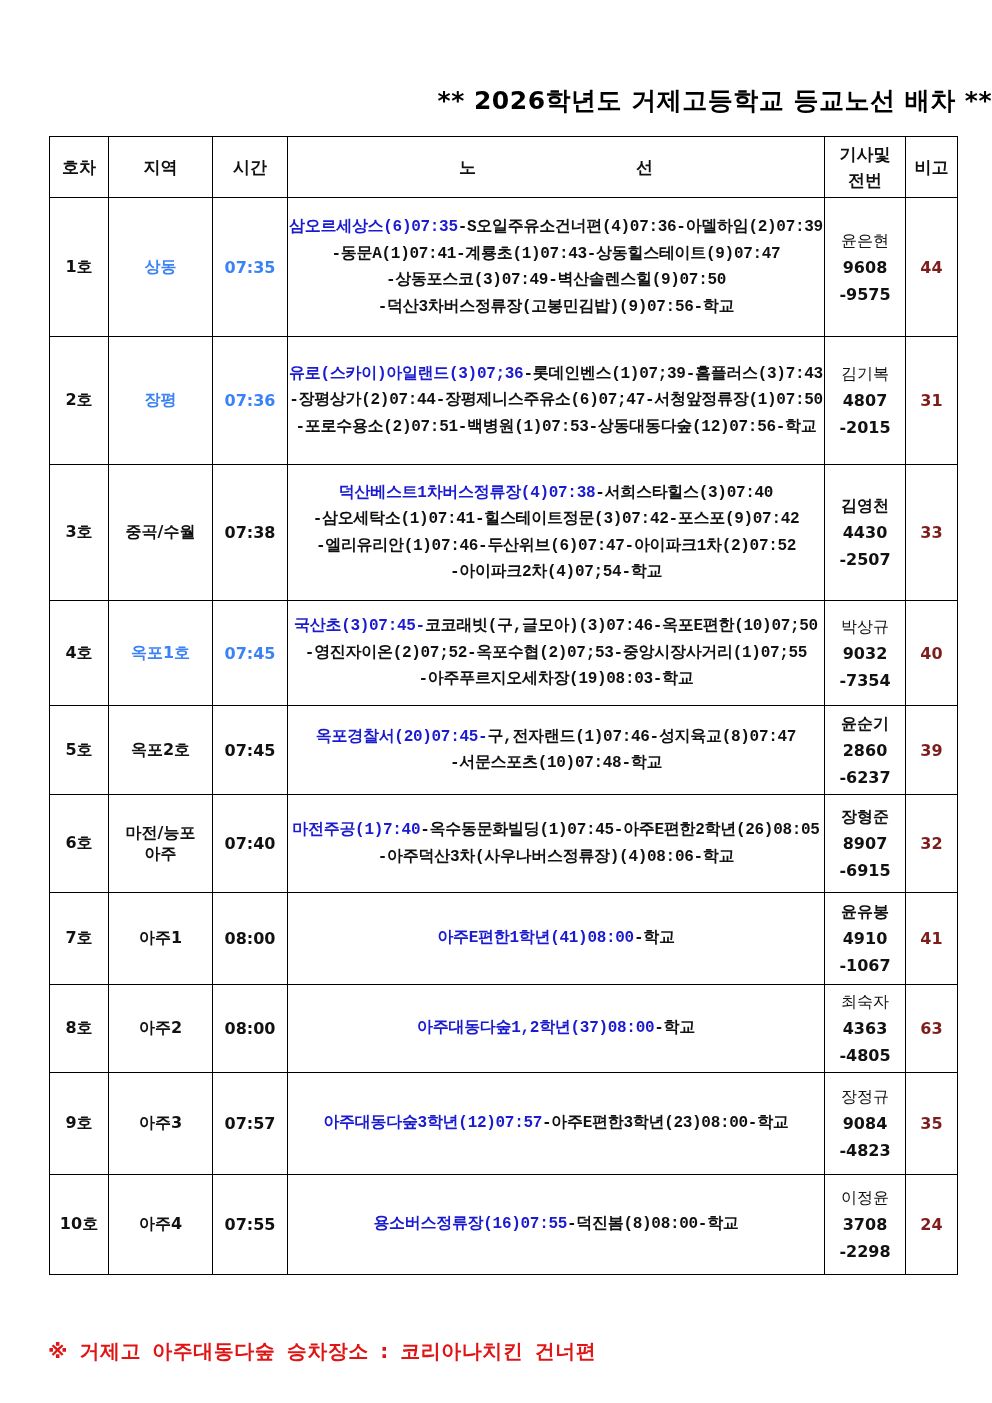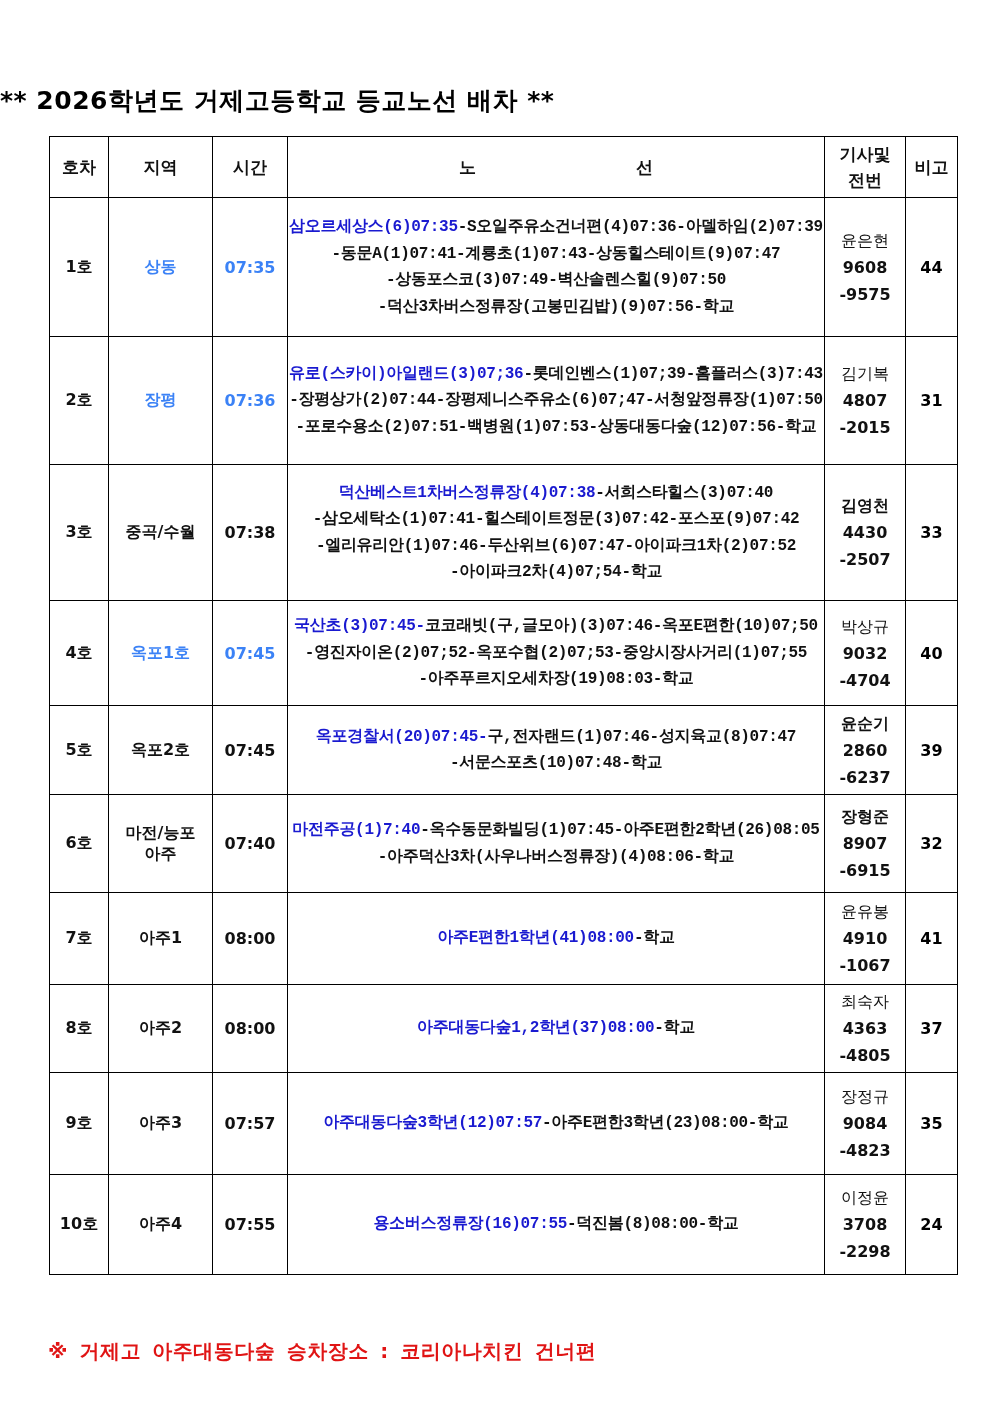"** 2026학년도 거제고등학교 등교노선 배차" .title { text-align: left -> right }
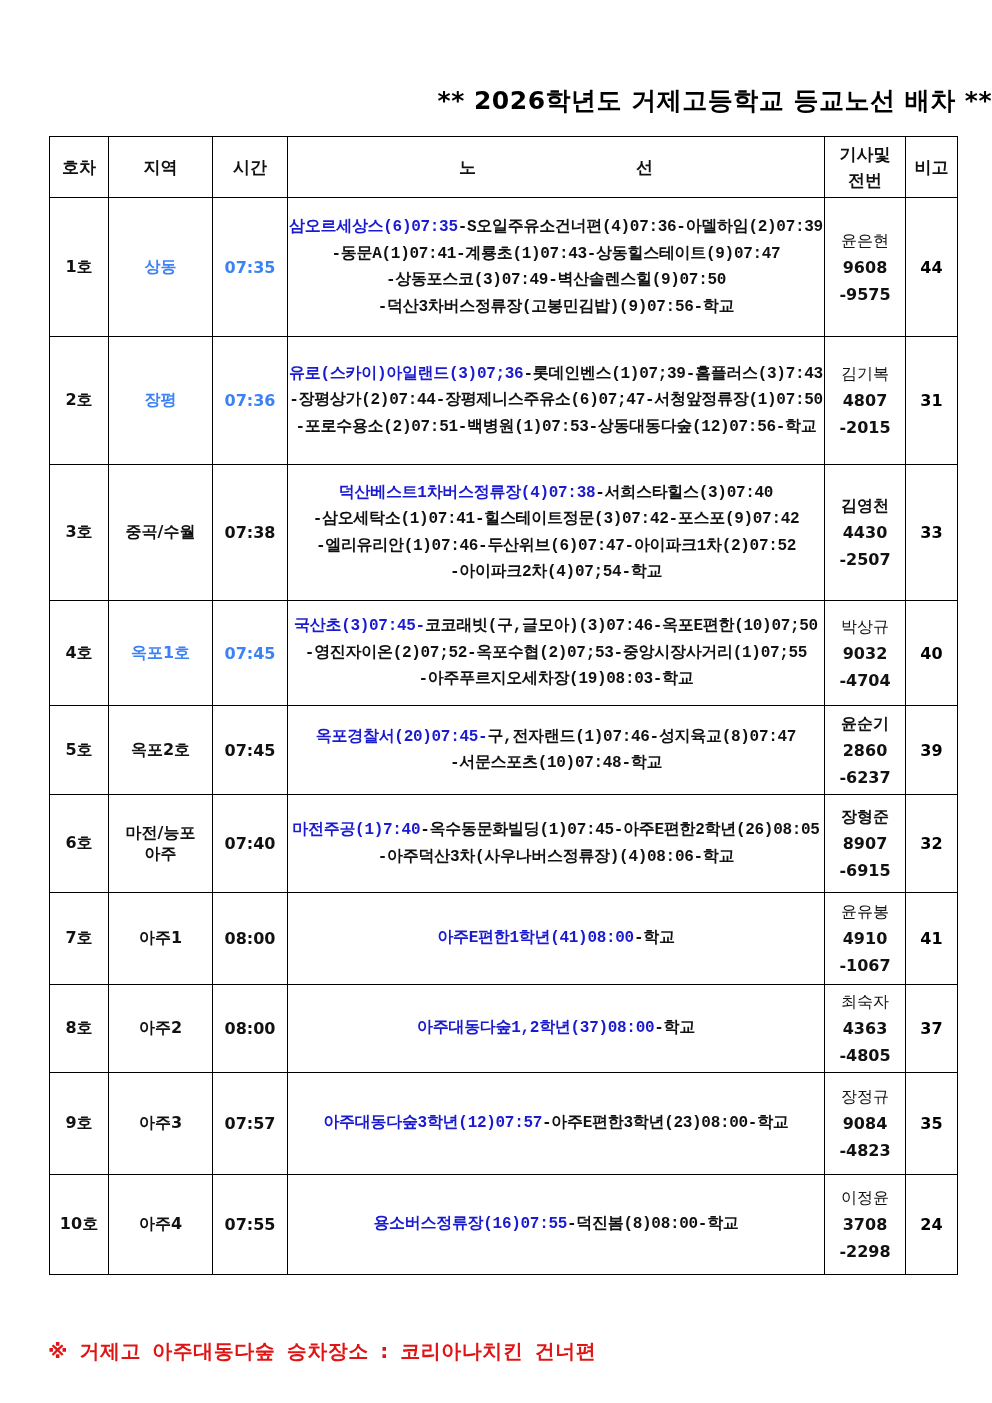"44" td.note { color: #000000 -> #7f1d1d }
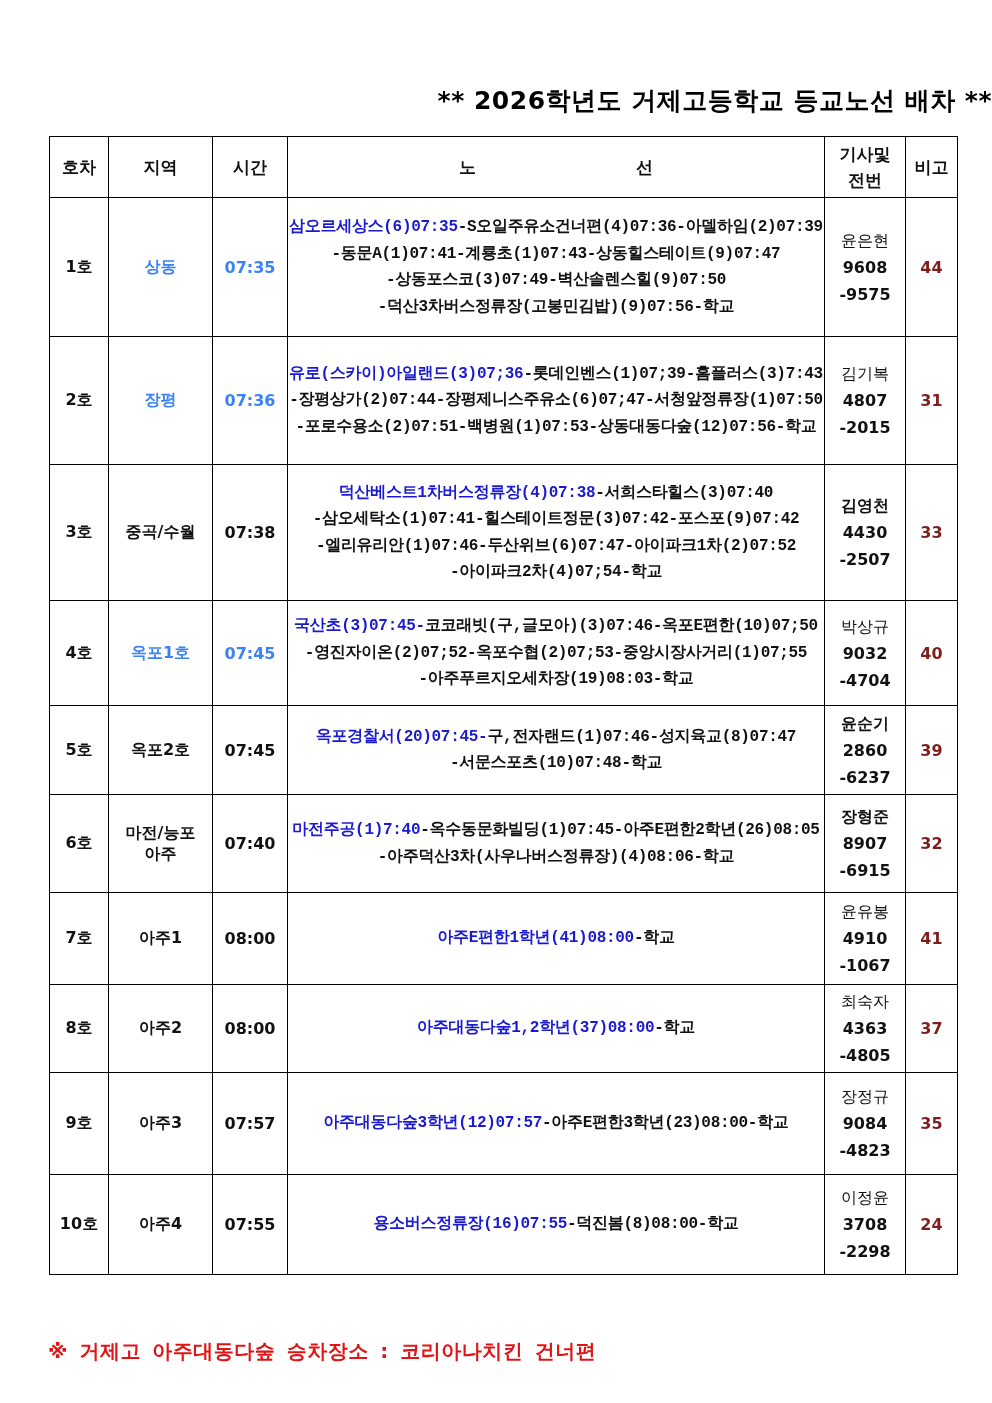"-4704" div { text: -4704 -> -7354 }
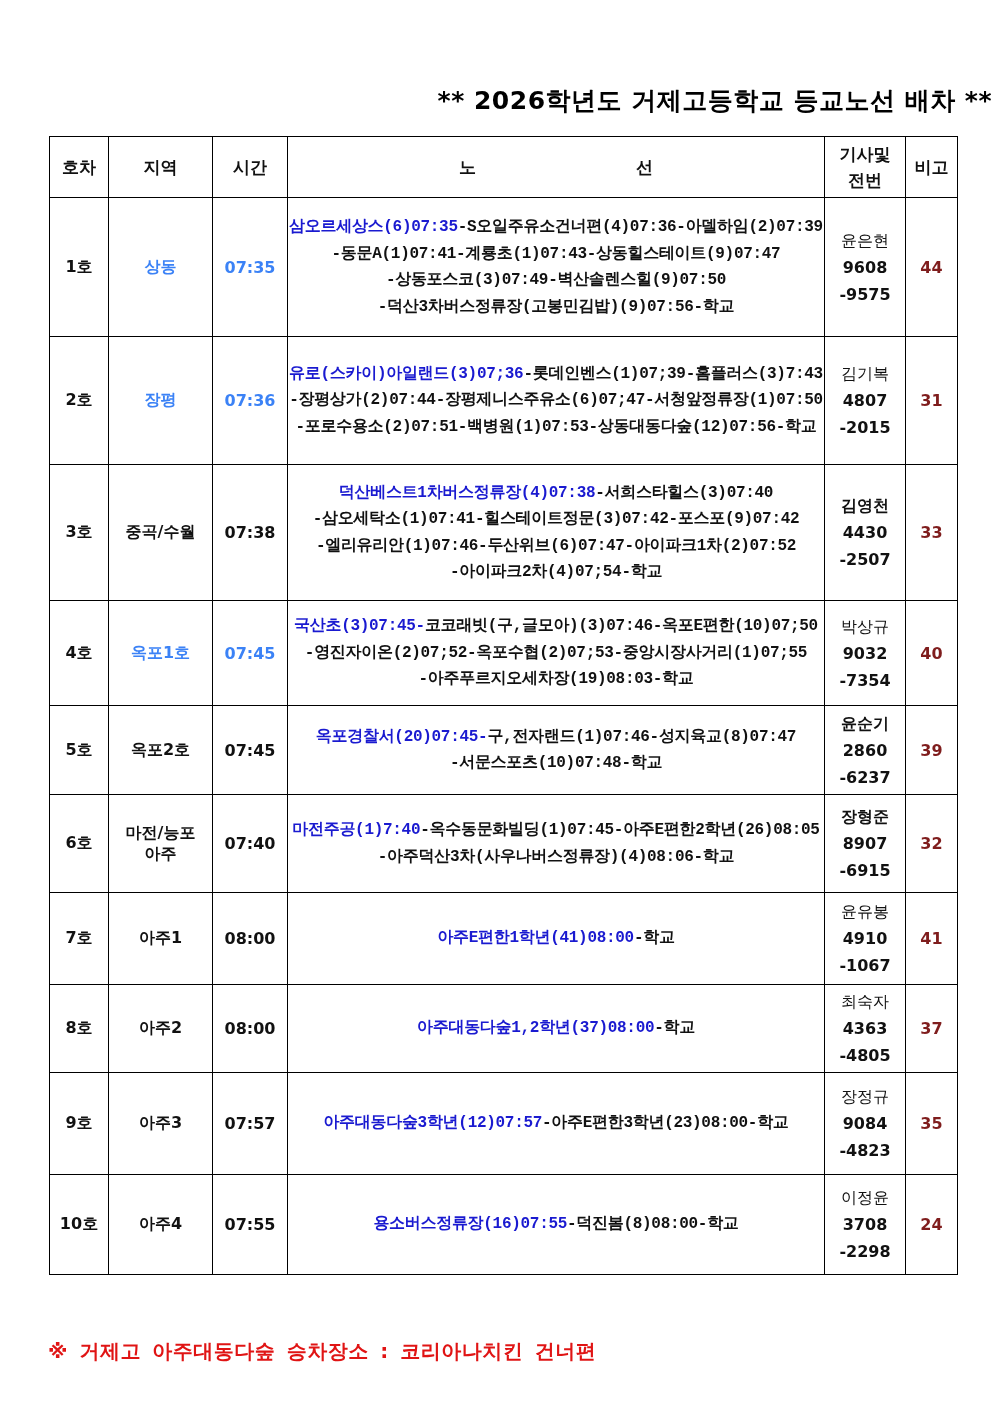"윤유봉" div { font-weight: normal -> bold }
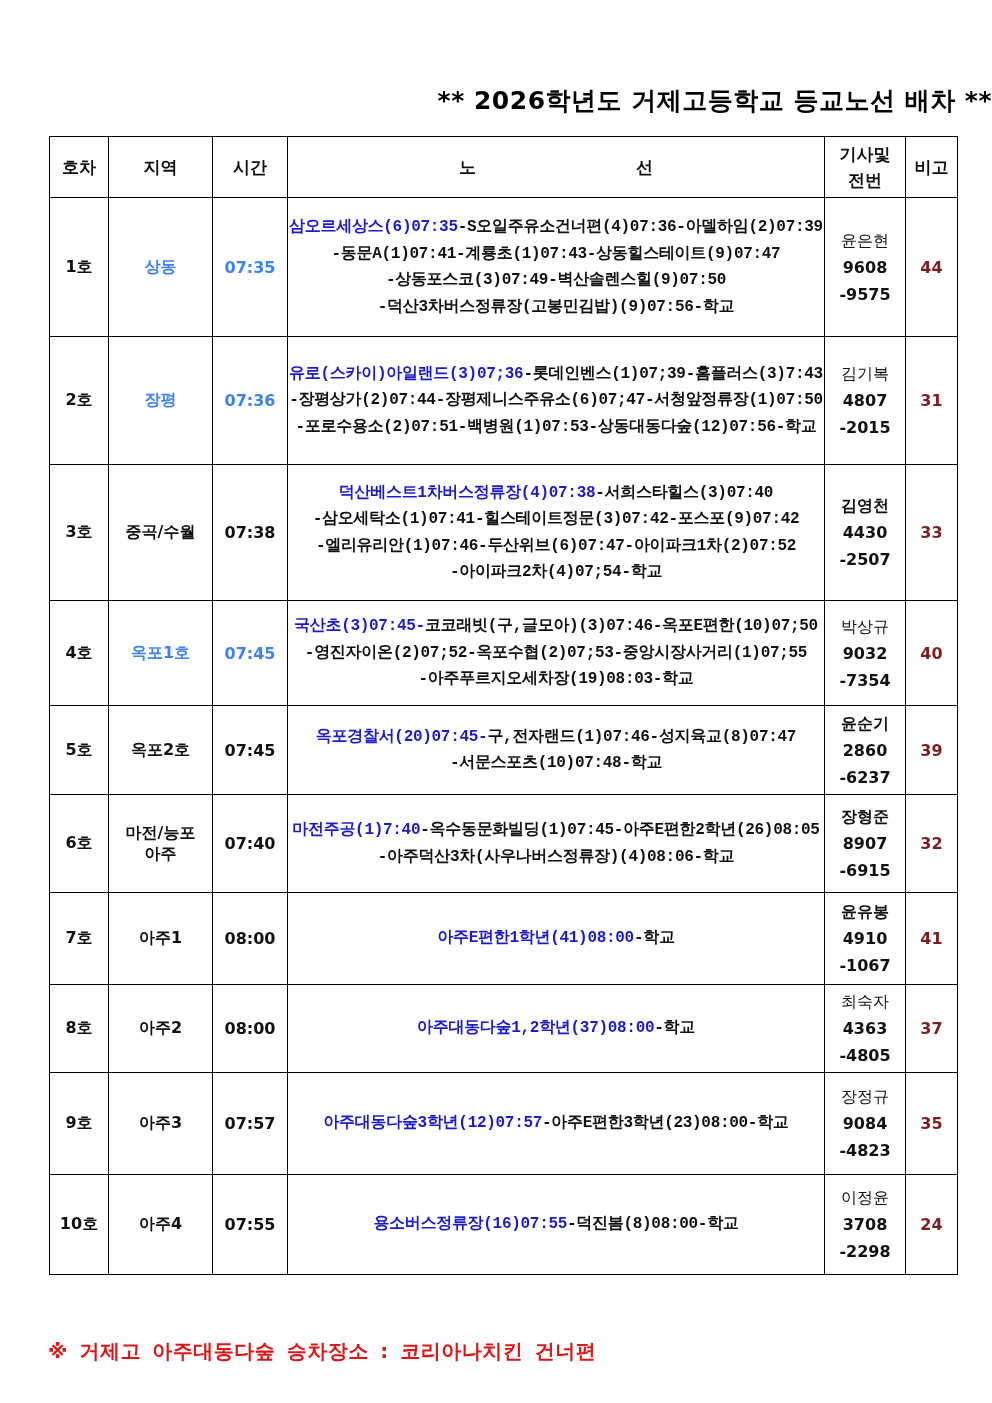"37" span { text: 37 -> 63 }
